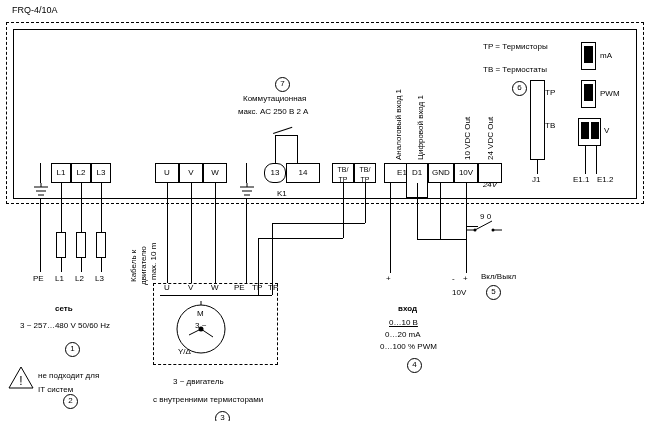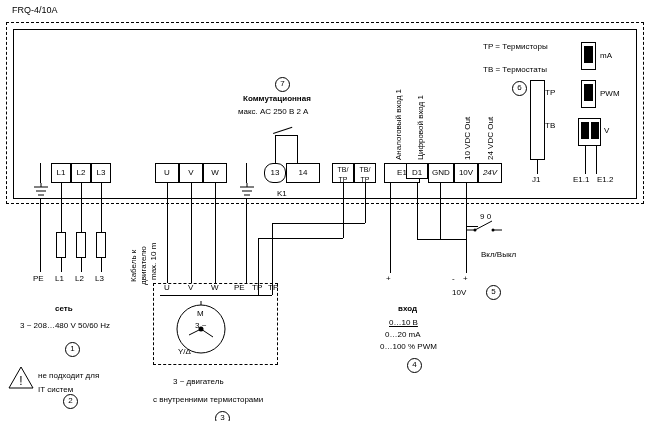"Коммутационная" div.txt { font-weight: bold -> none }
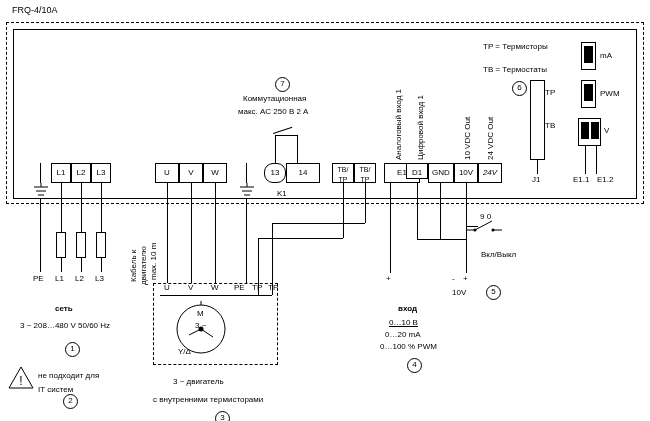"D1" div.term { height: 16px -> 35px }
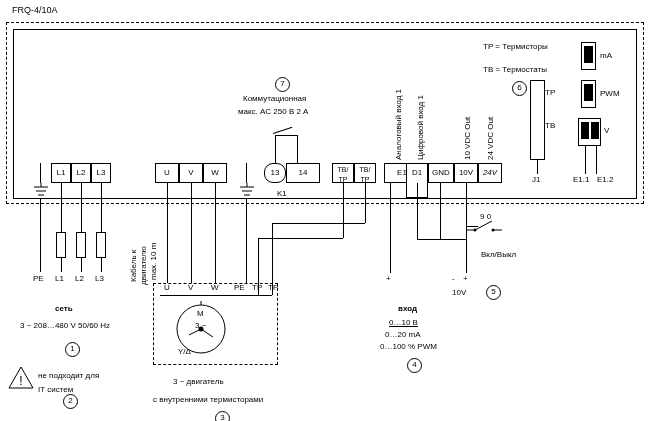"24V" span { margin-top: 4px -> 16px }
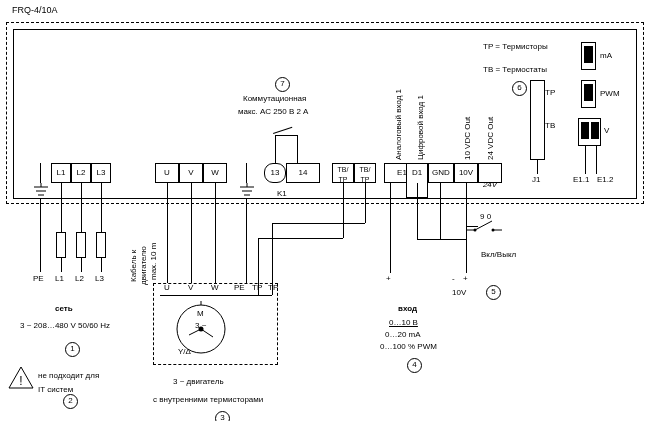"Вкл/Выкл" div.txt { top: 251px -> 273px }
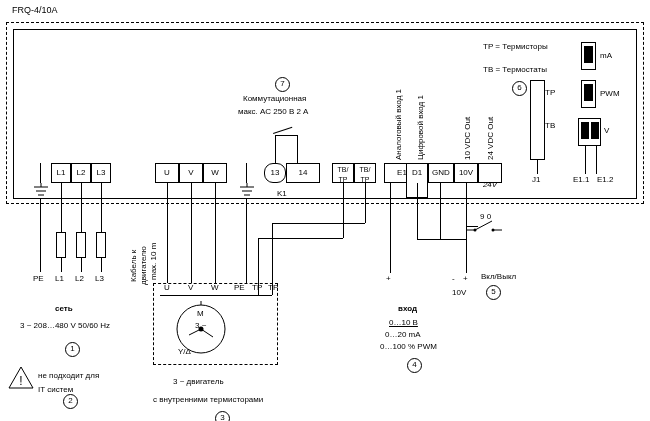"3 ~ 208…480 V 50/60" div.txt { text: 208 -> 257 }
